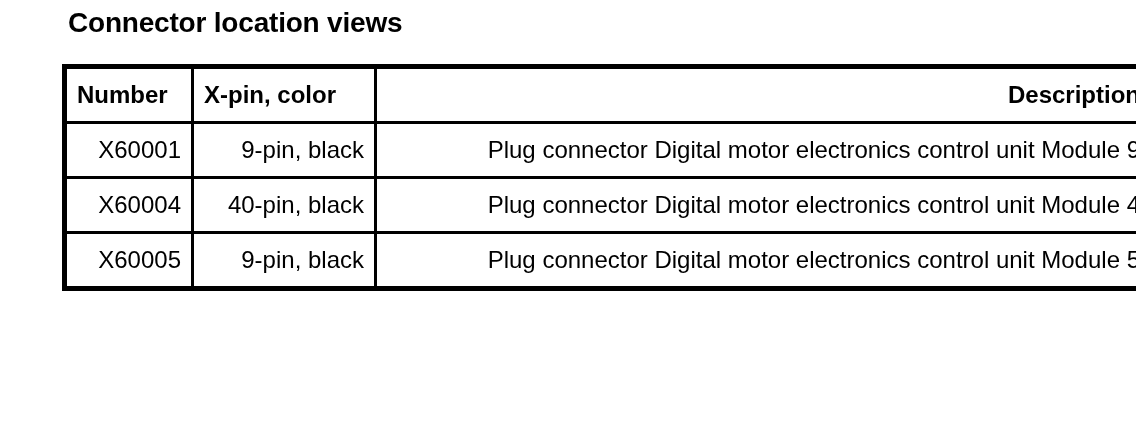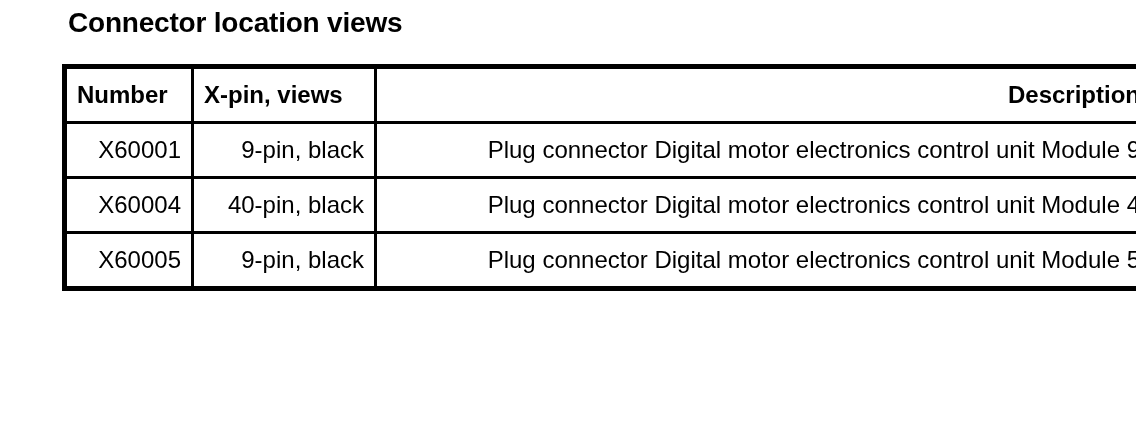"X-pin, views" th { text: views -> color }
